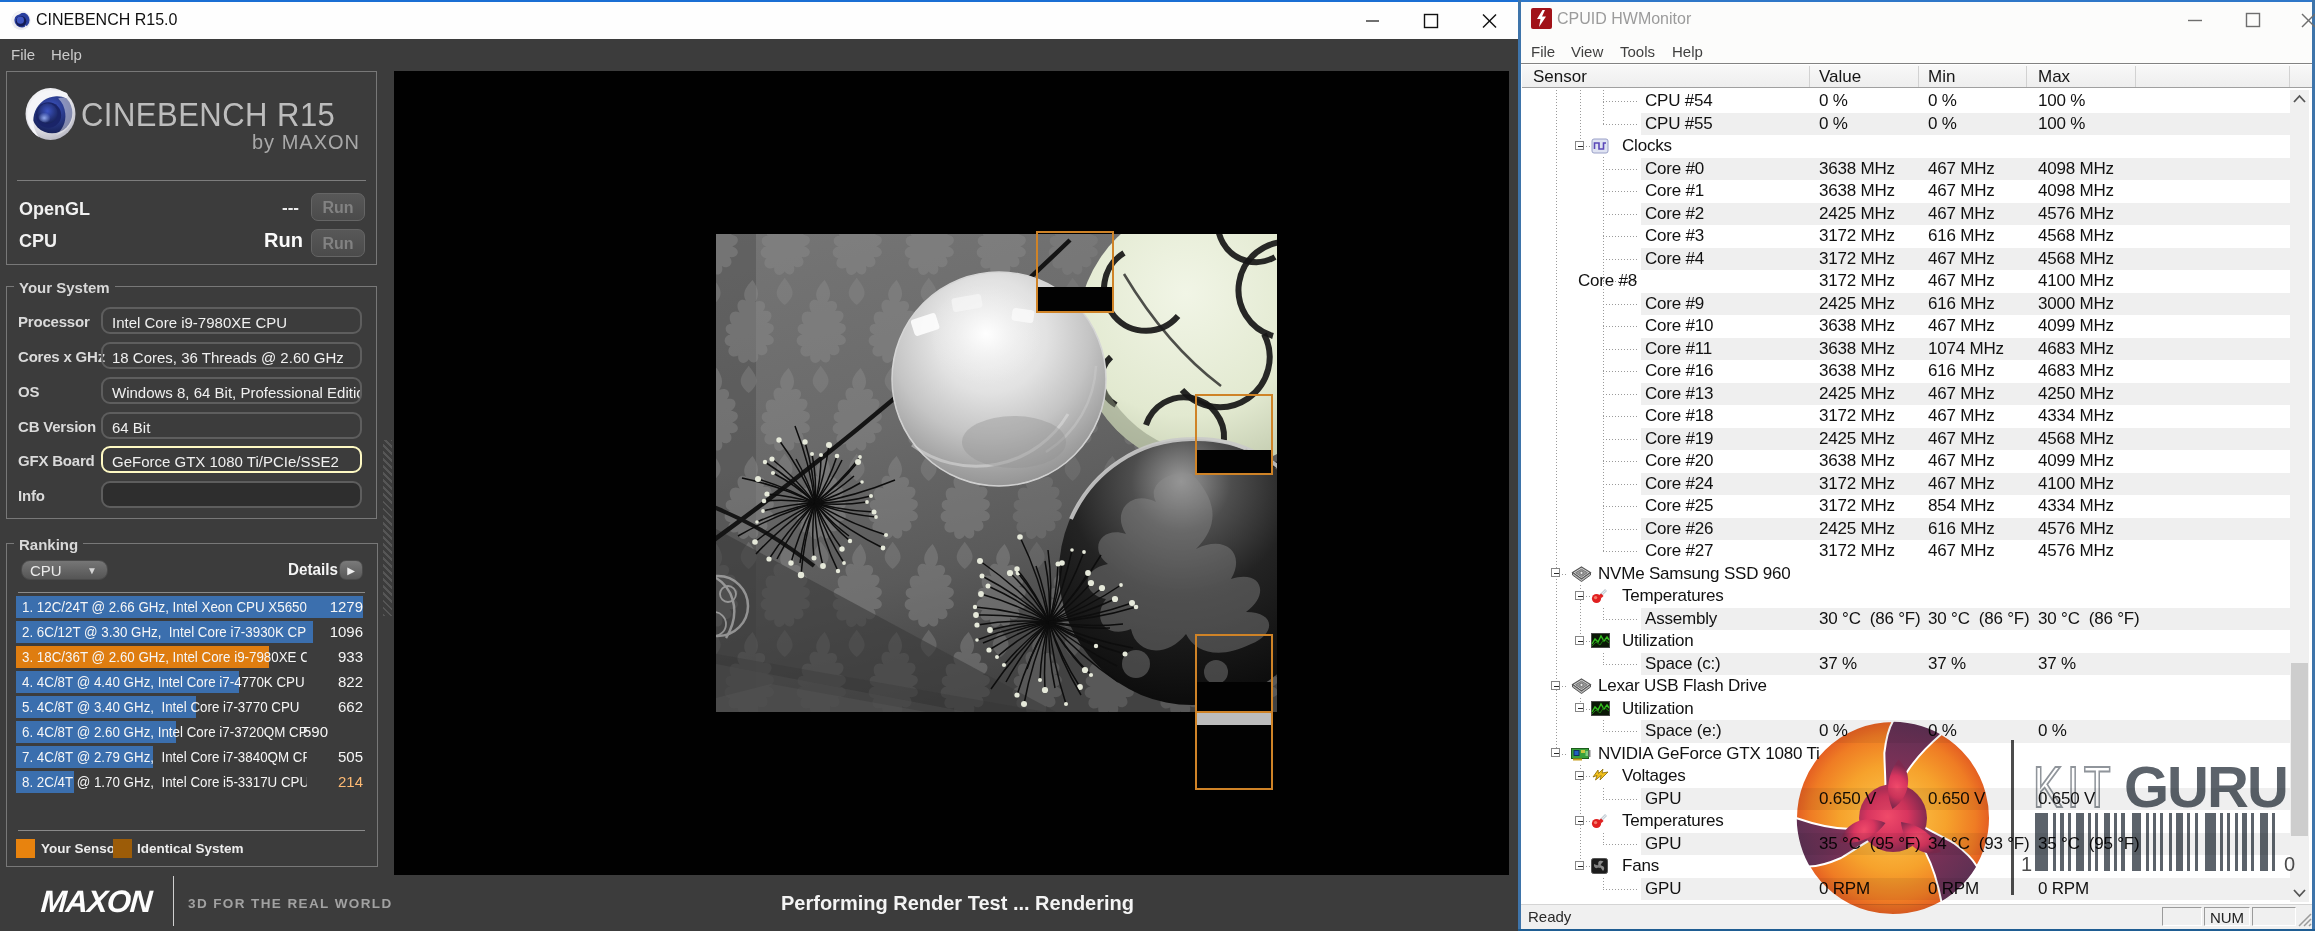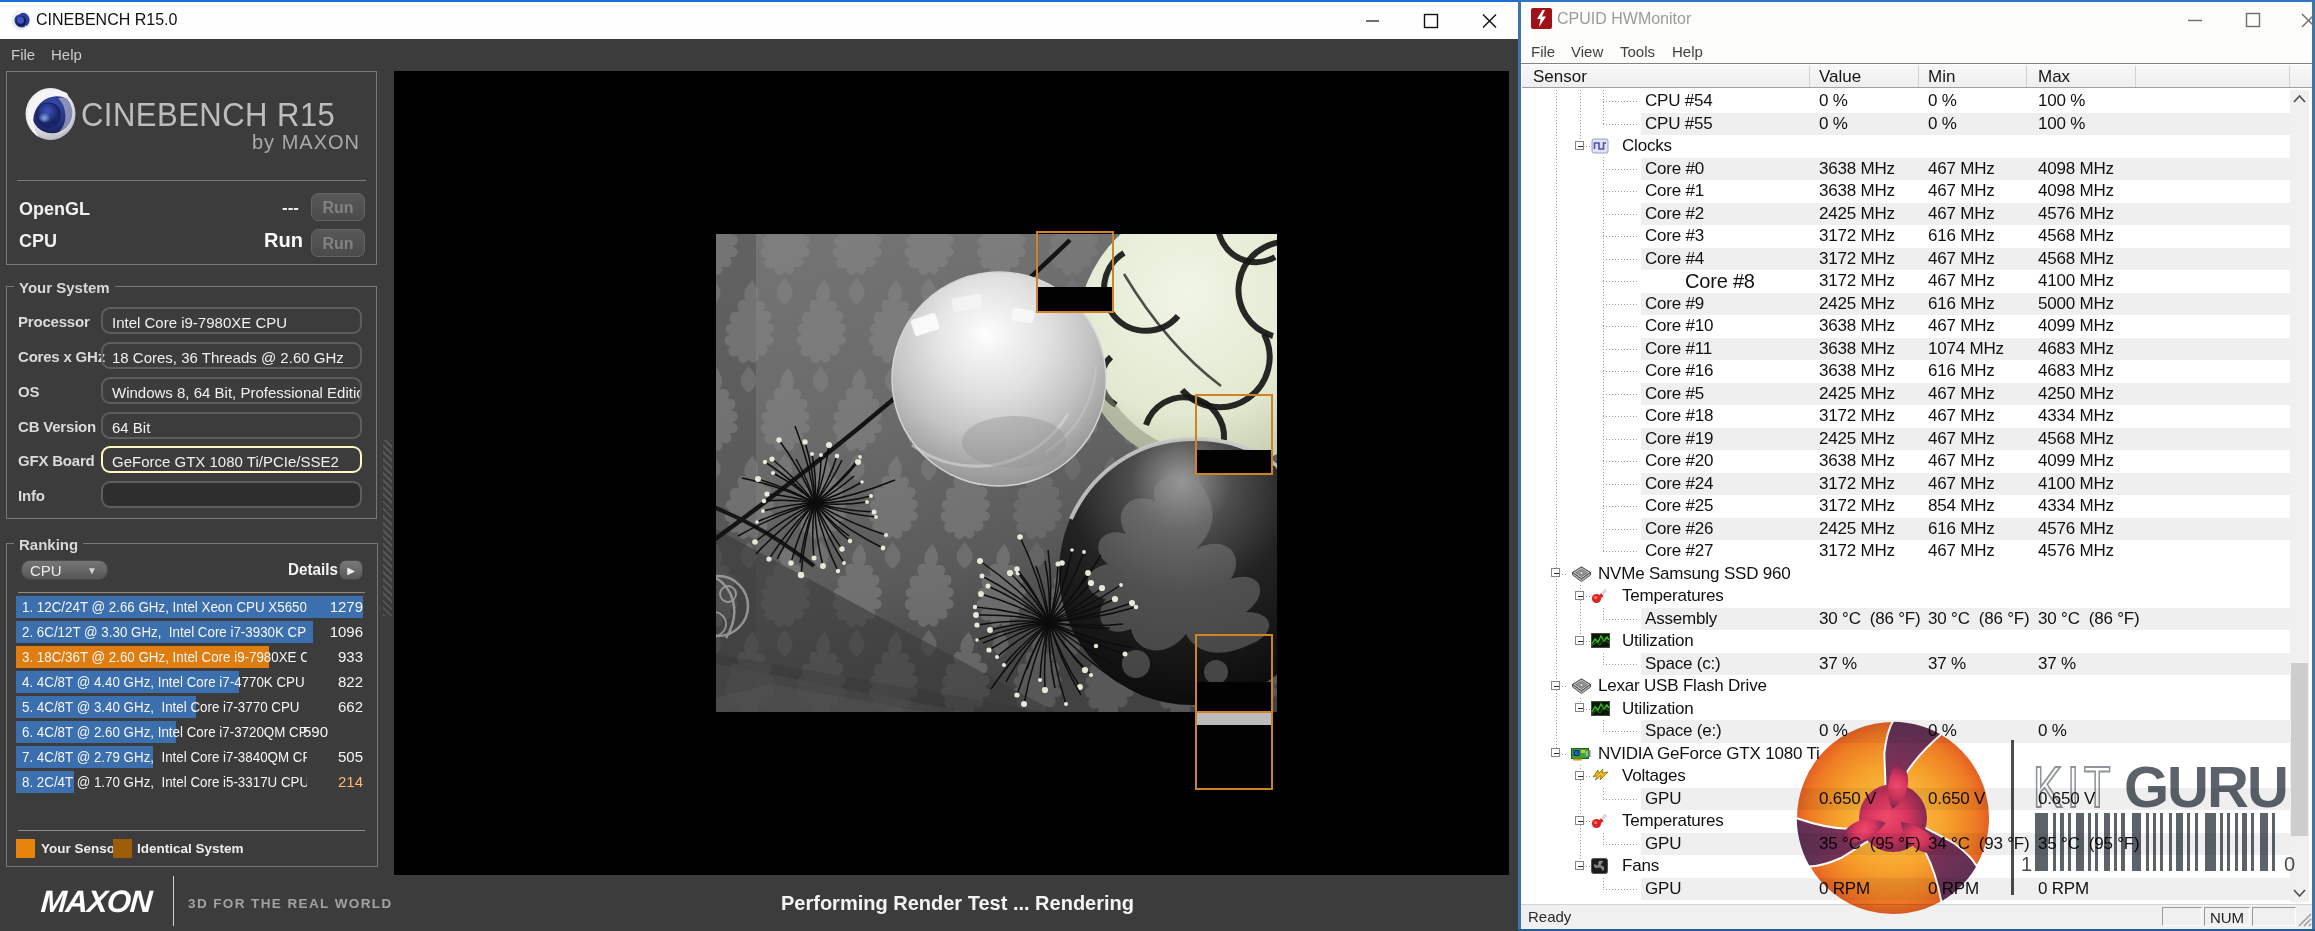"Core #8" div { font-size: 20px -> 17px; left: 1685px -> 1578px }
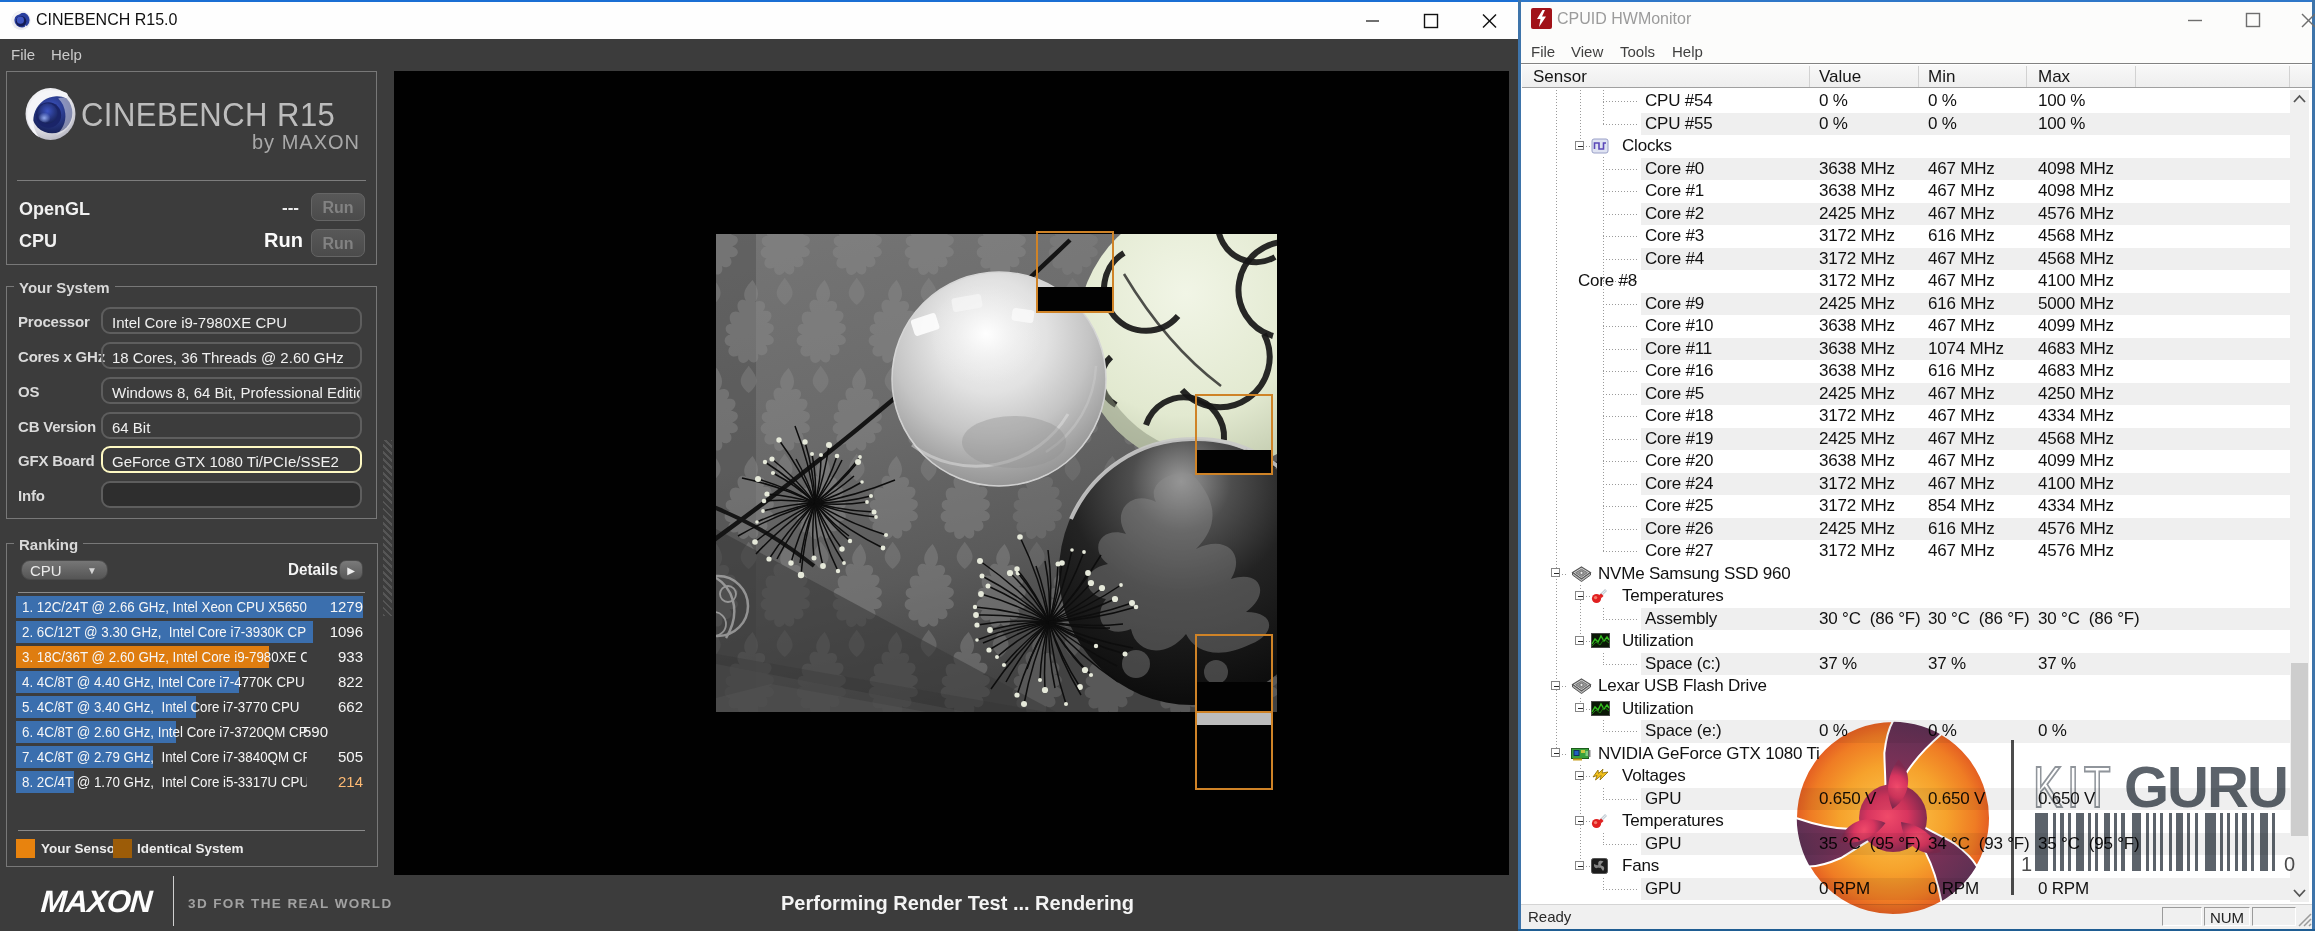"5000 MHz" div { text: 5000 -> 3000 }
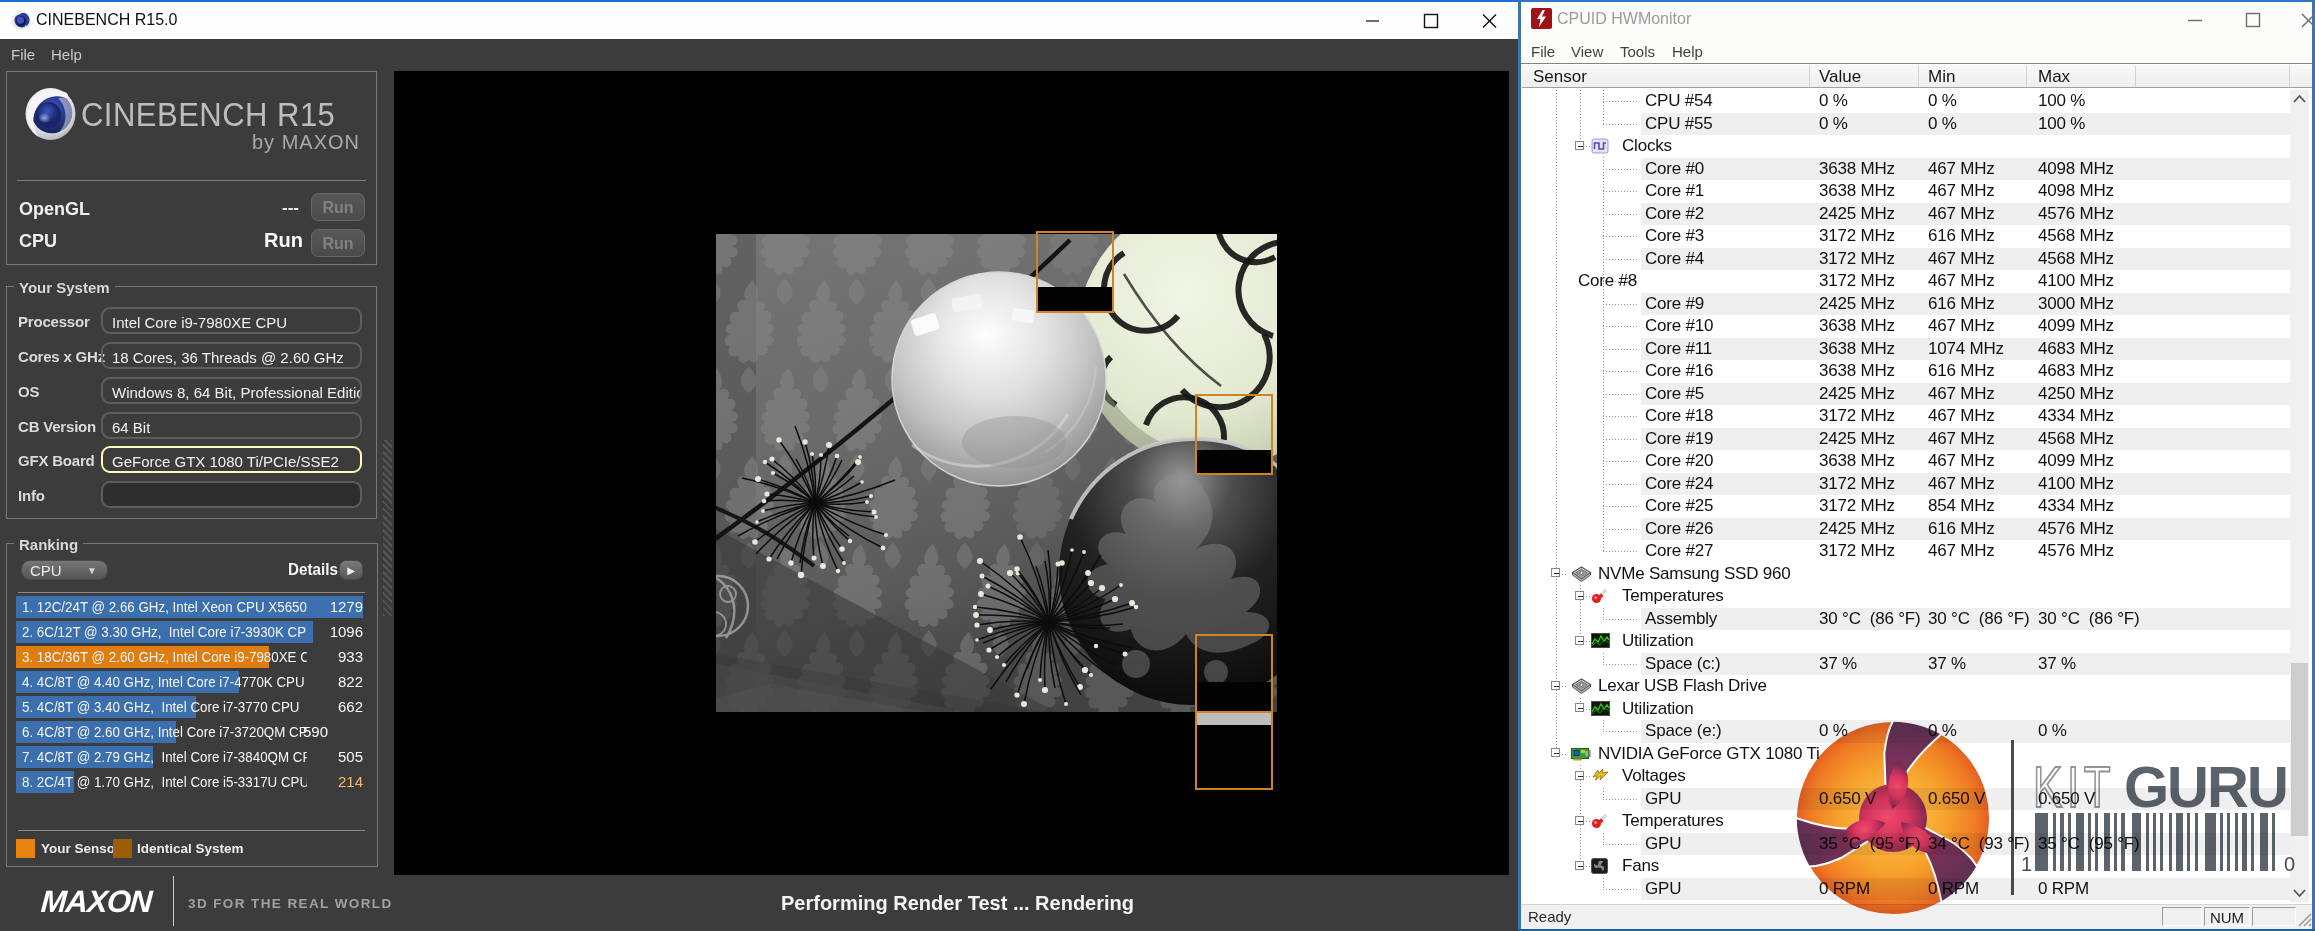"Core #5" div { text: 5 -> 13 }
